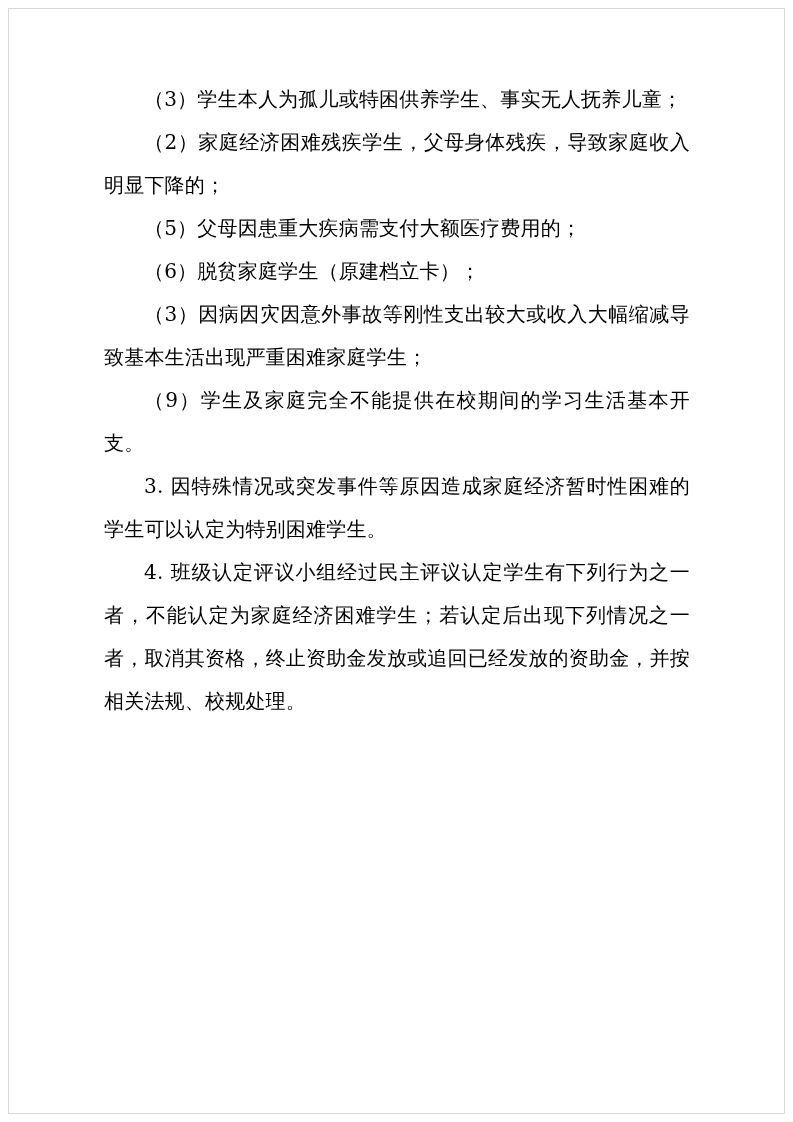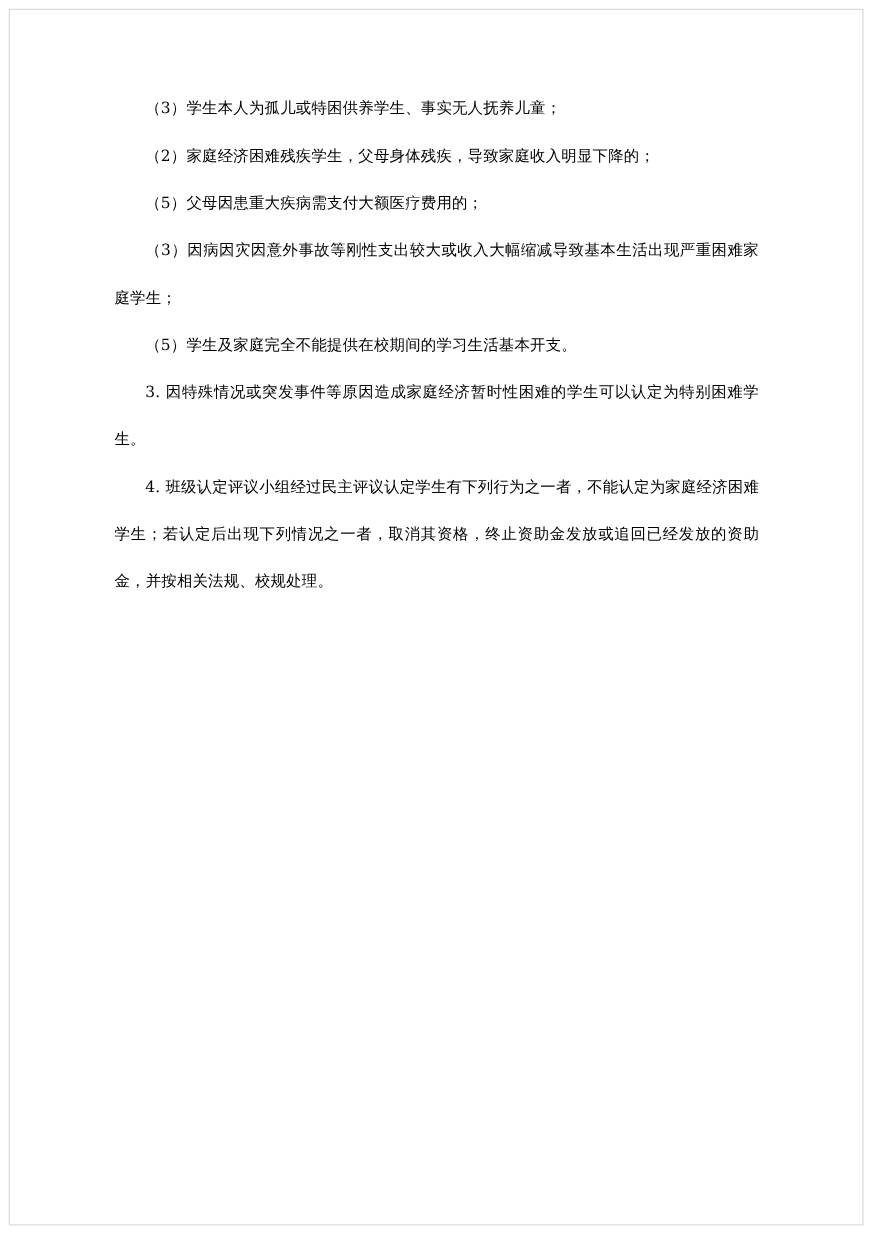"（3）学生本人为孤儿或特困供养学生、事实无人抚养儿童；" .para { font-size: 14px -> 20px }
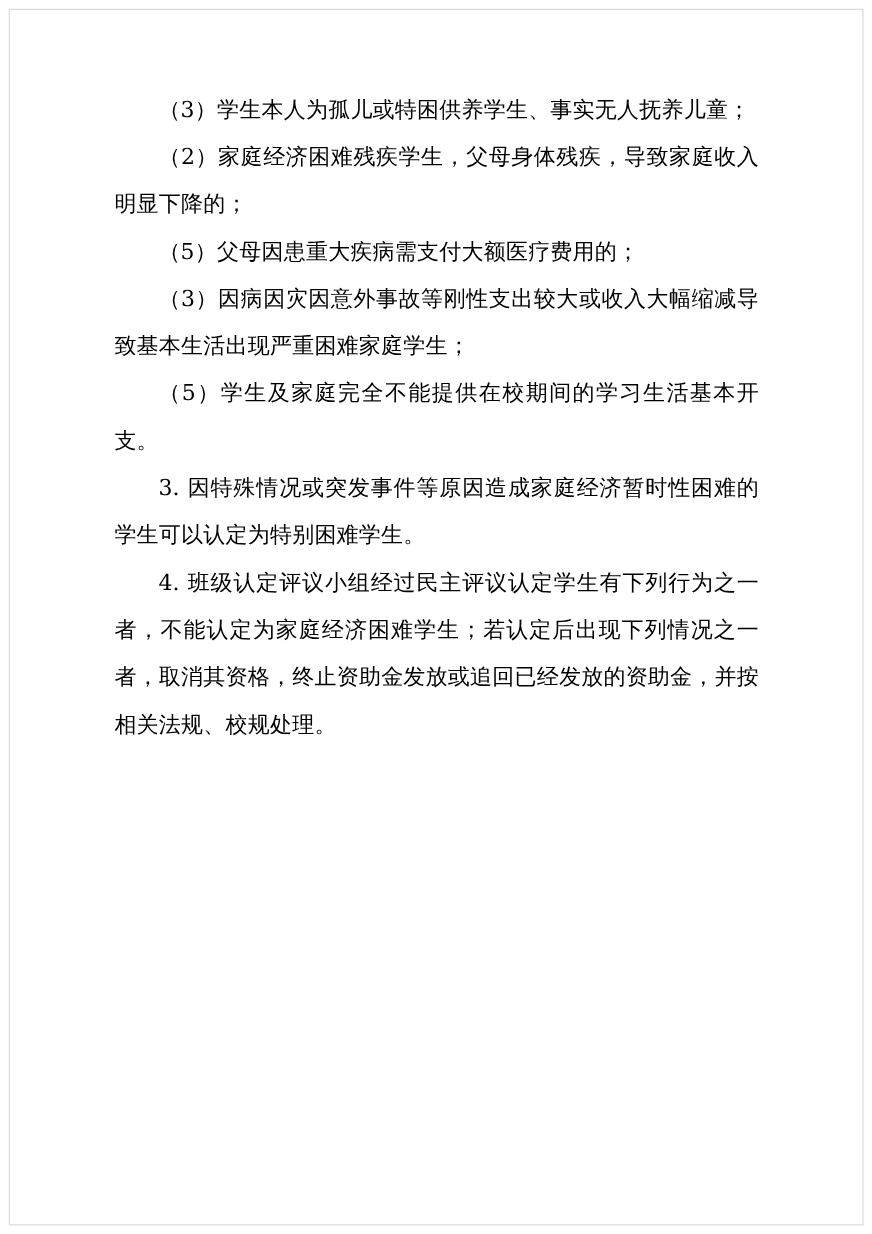"（6）脱贫家庭学生（原建档立卡）；" p.para { html: none -> <p>（6）脱贫家庭学生（原建档立卡）；</p> }
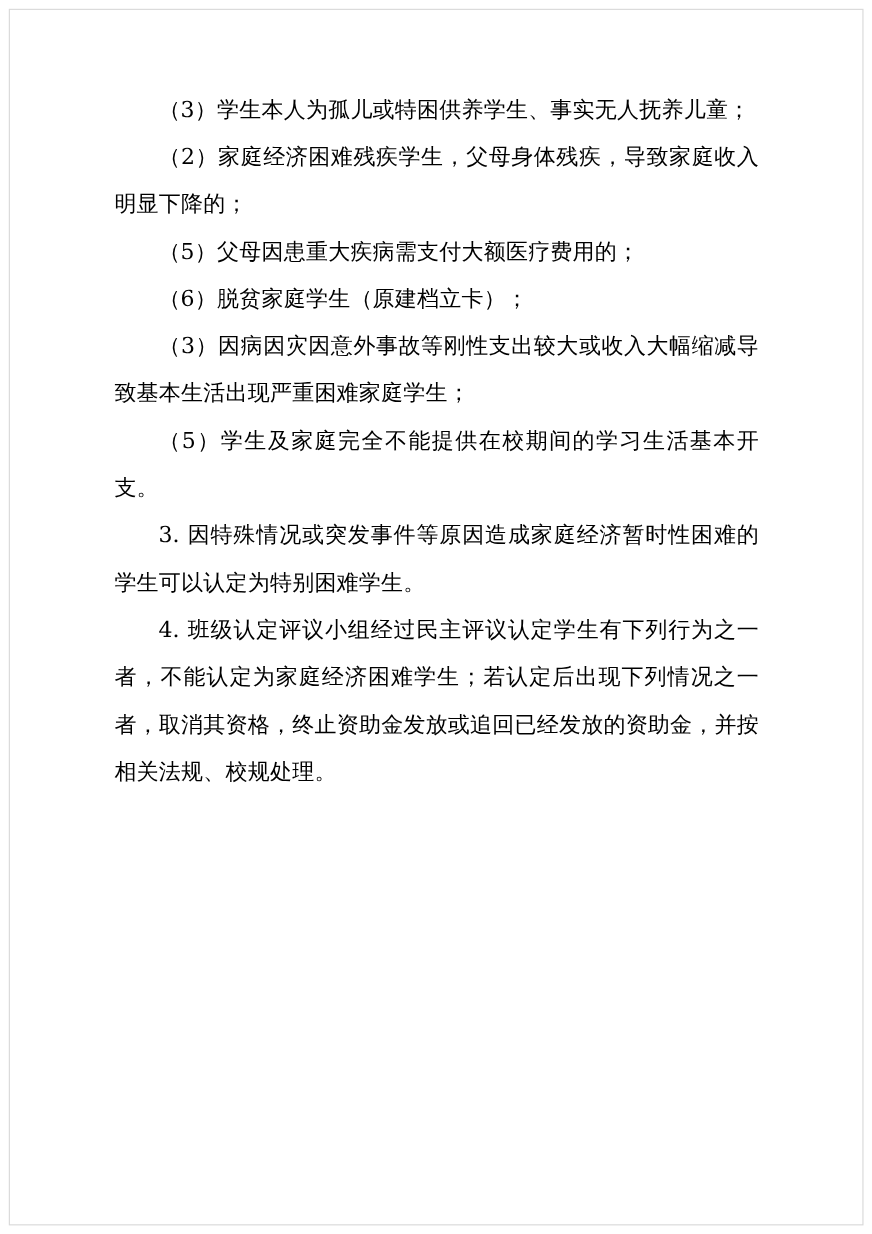"（5）学生及家庭完全不能提供在校期间的学习生活基本开支。" p.para { text: 5 -> 9 }
